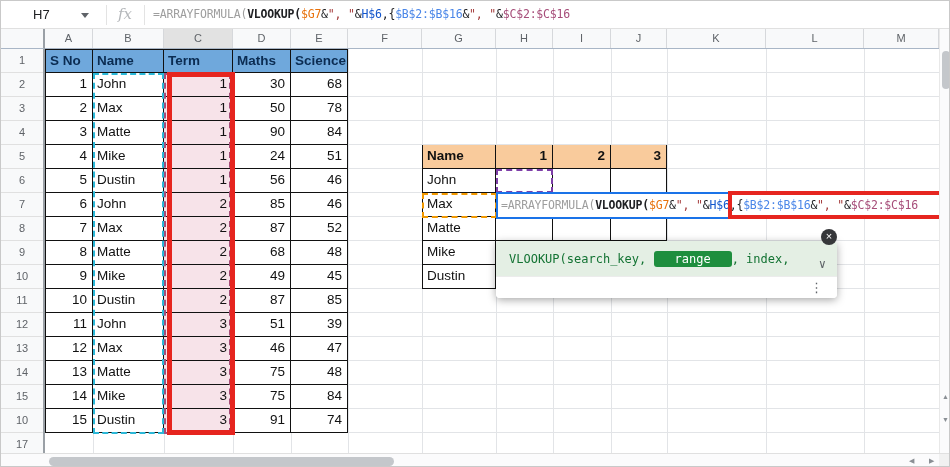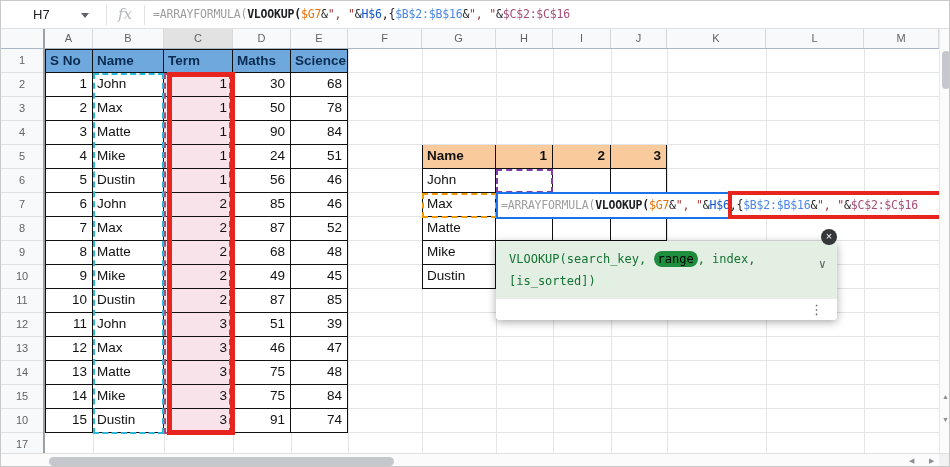"range" .chip { border-radius: 8px -> 3px; color: #000000 -> #ffffff; padding: 1px 4px -> 1px 21px }
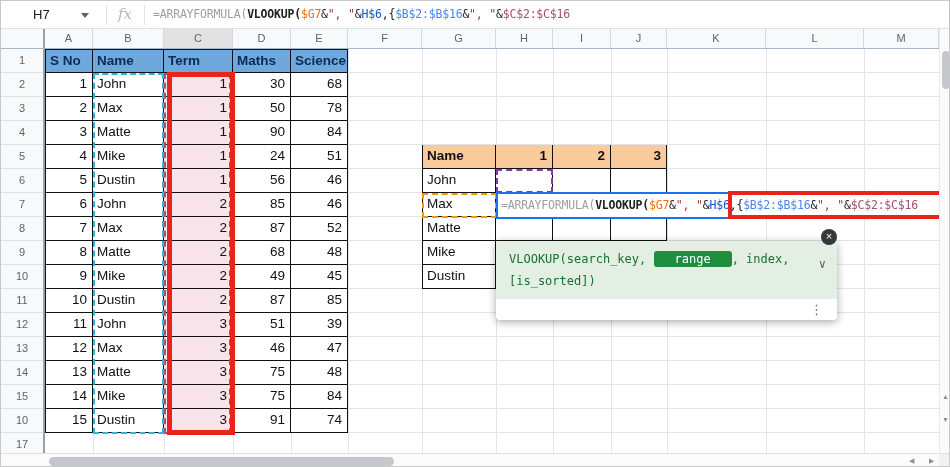"[is_sorted])" div { html: <div>[is_sorted])</div> -> none }
